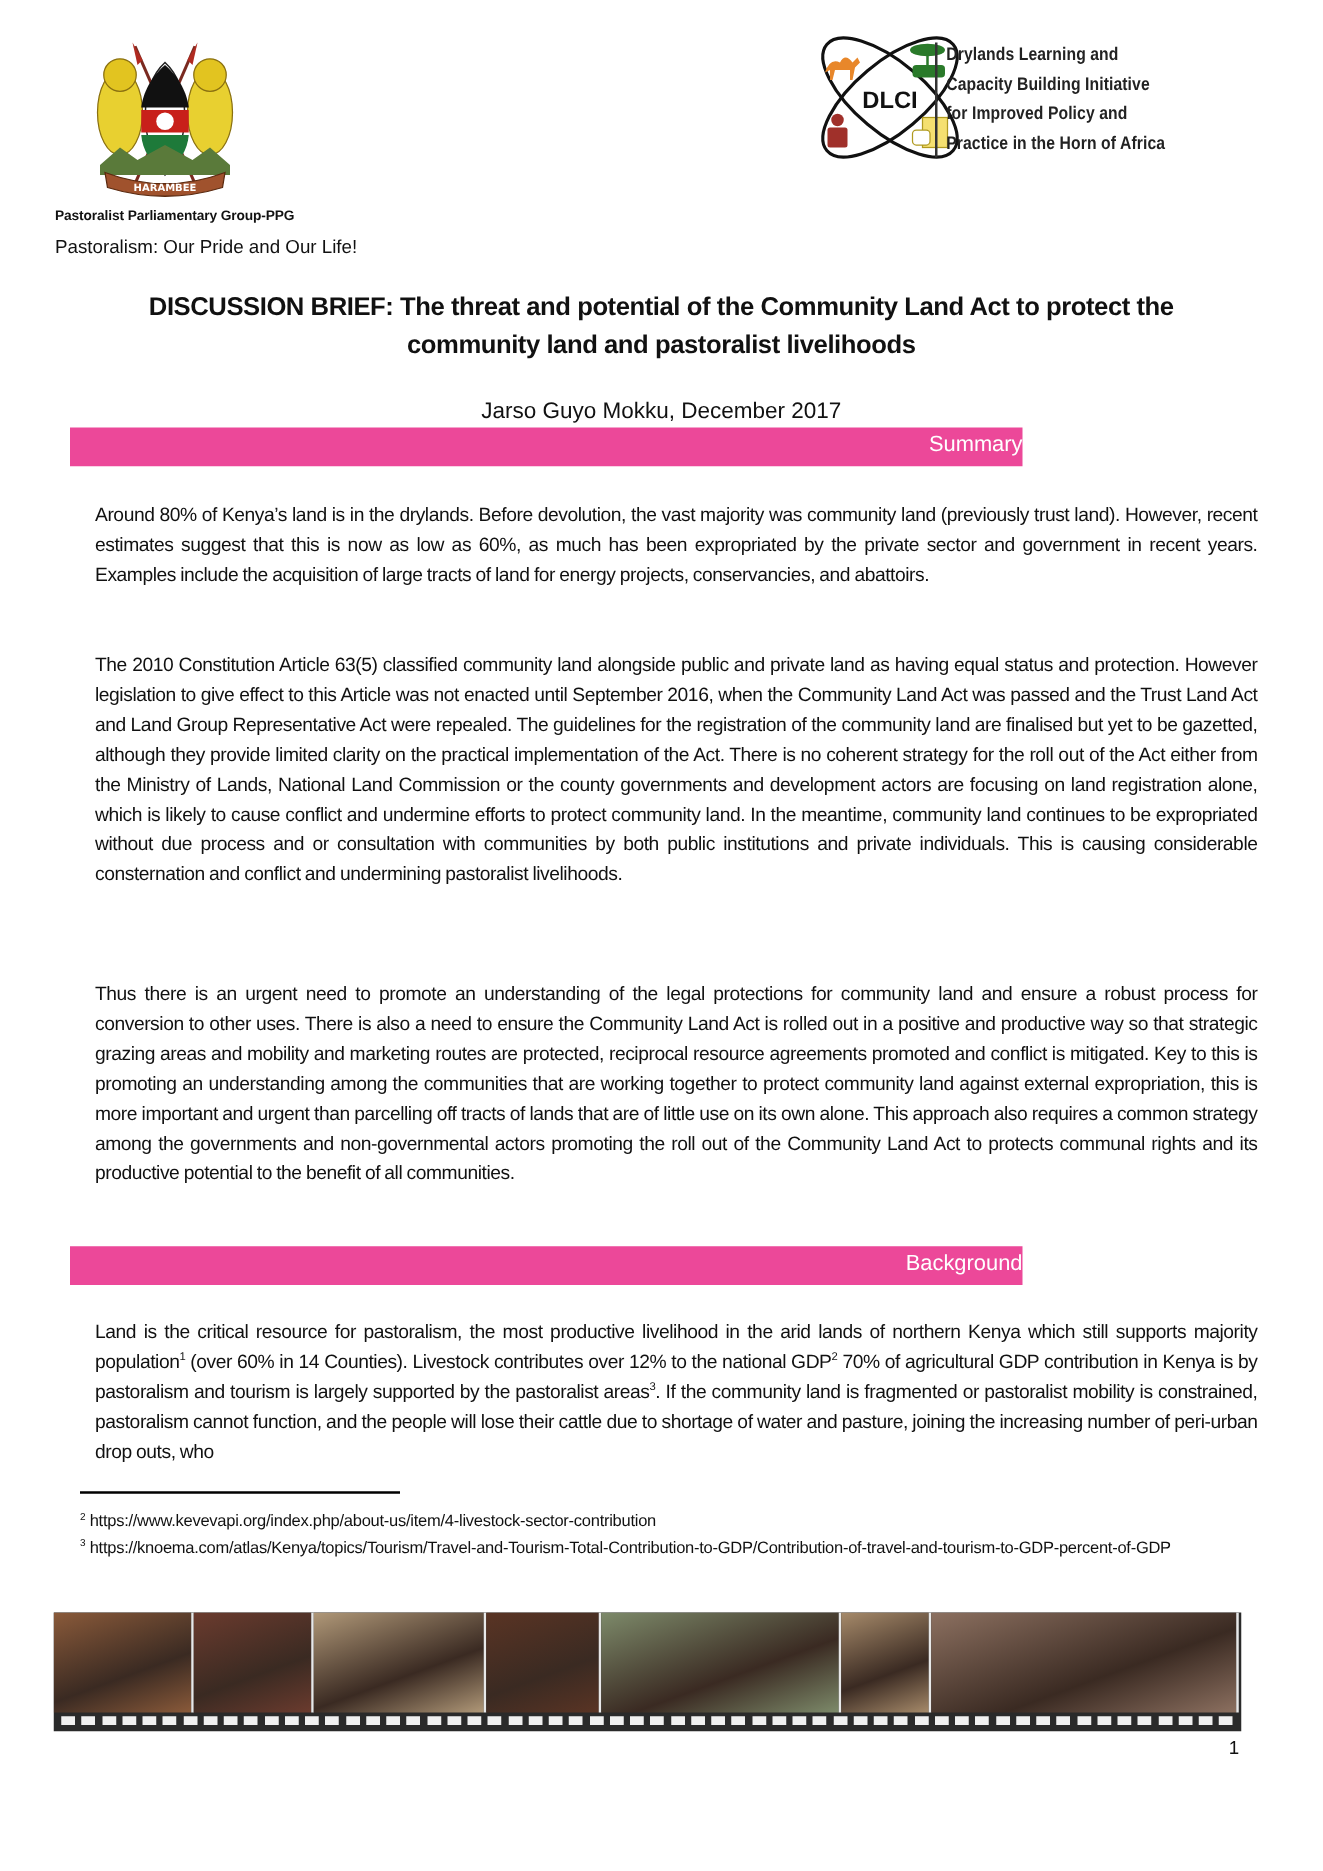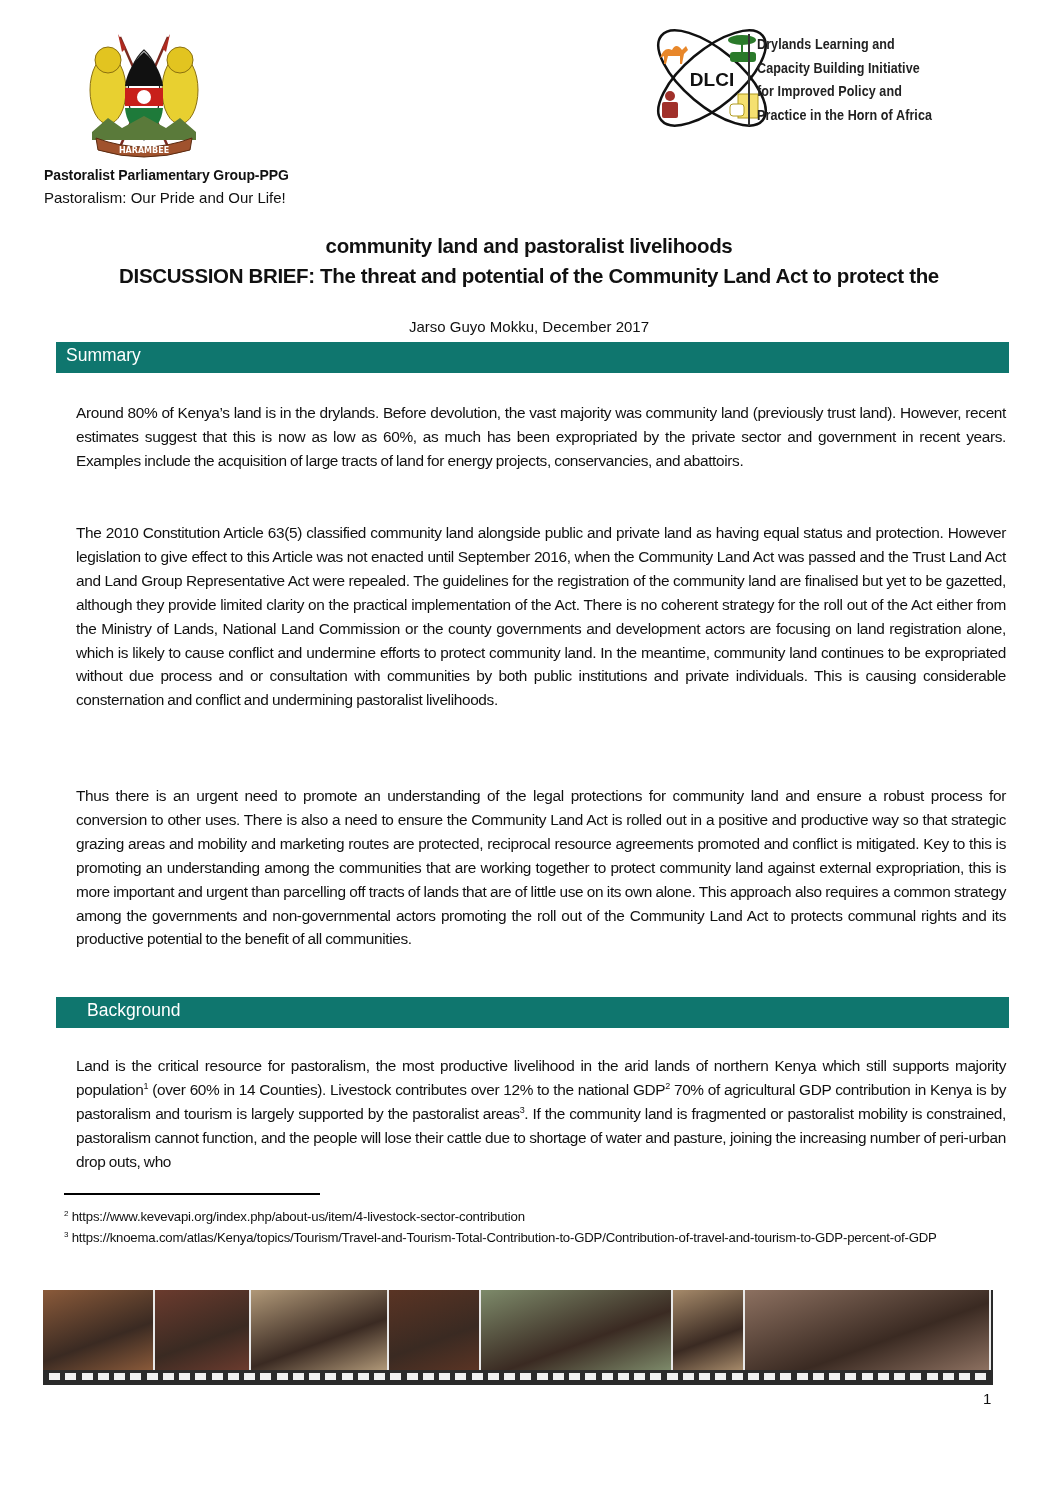"HARAMBEE" #coat { left: 78px -> 66px }
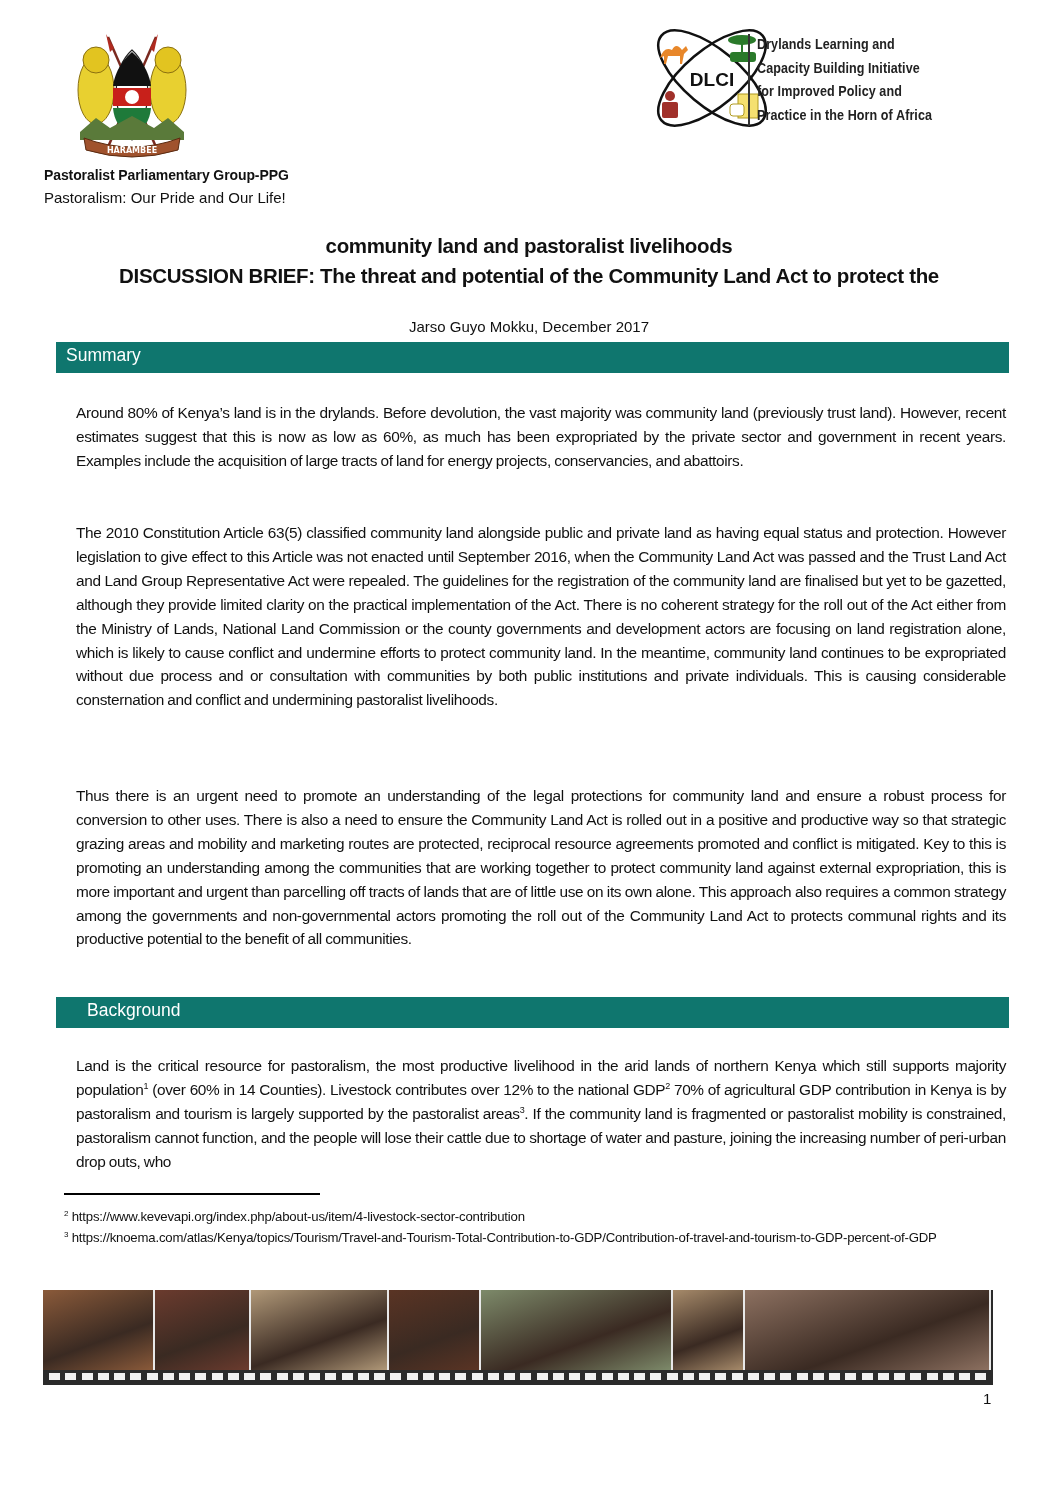"Pastoralist Parliamentary Group-PPG" .org-name { font-size: 14px -> 11px }
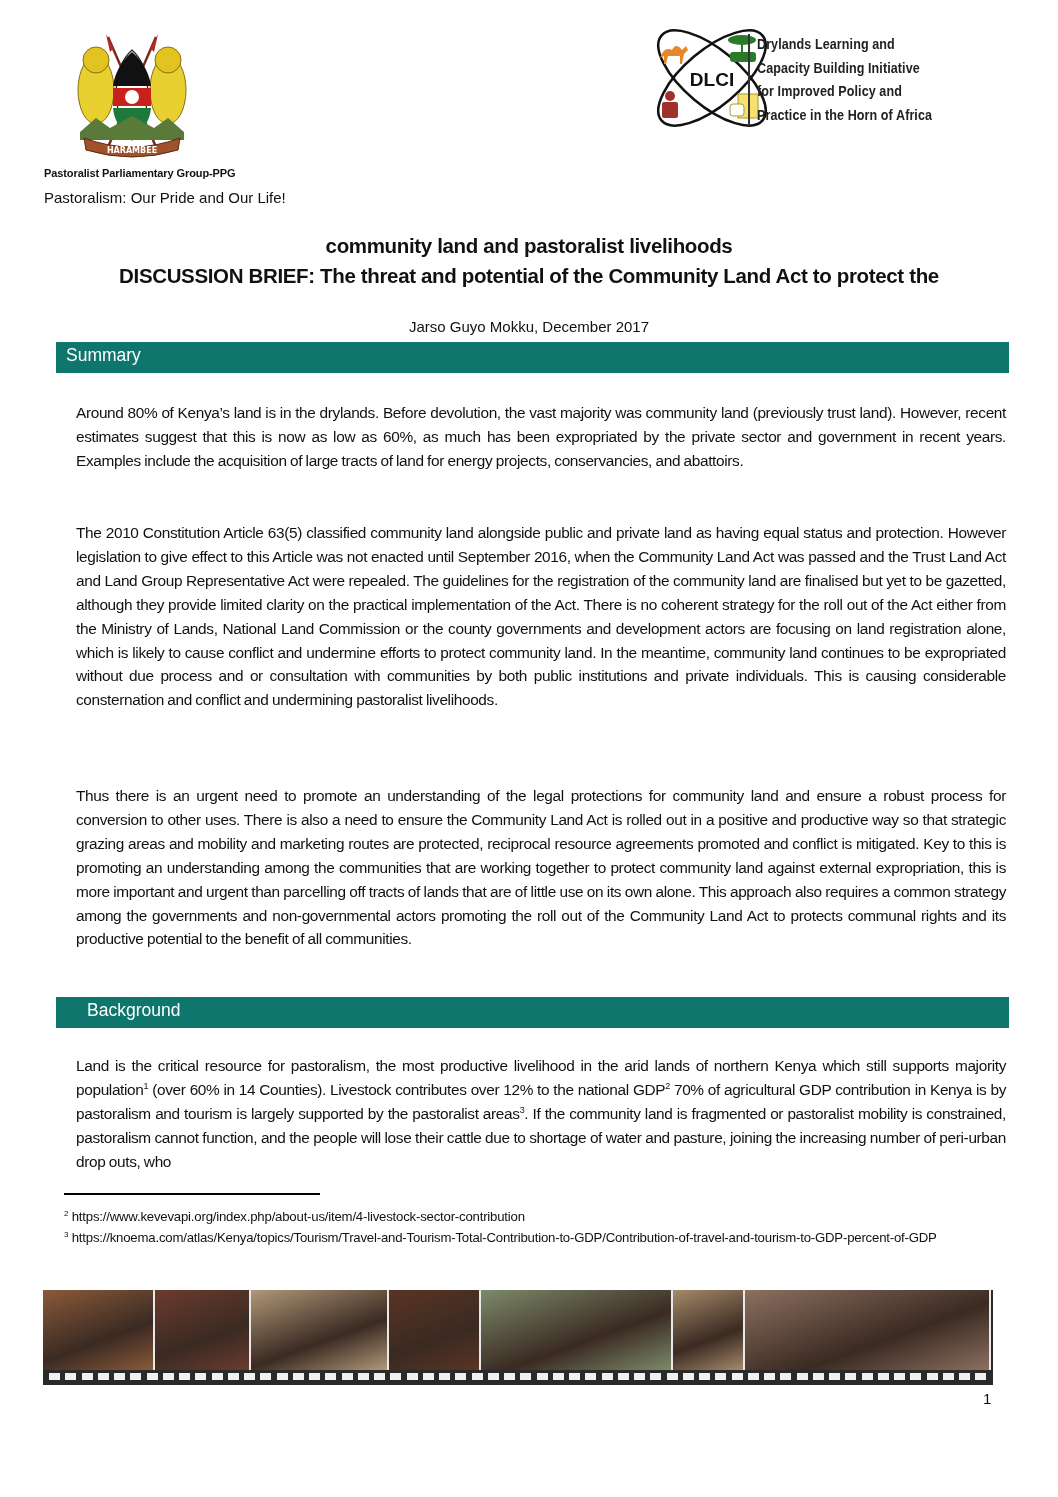"community land and pastoralist" div { order: before "DISCUSSION BRIEF: The threat and" -> after "DISCUSSION BRIEF: The threat and" }
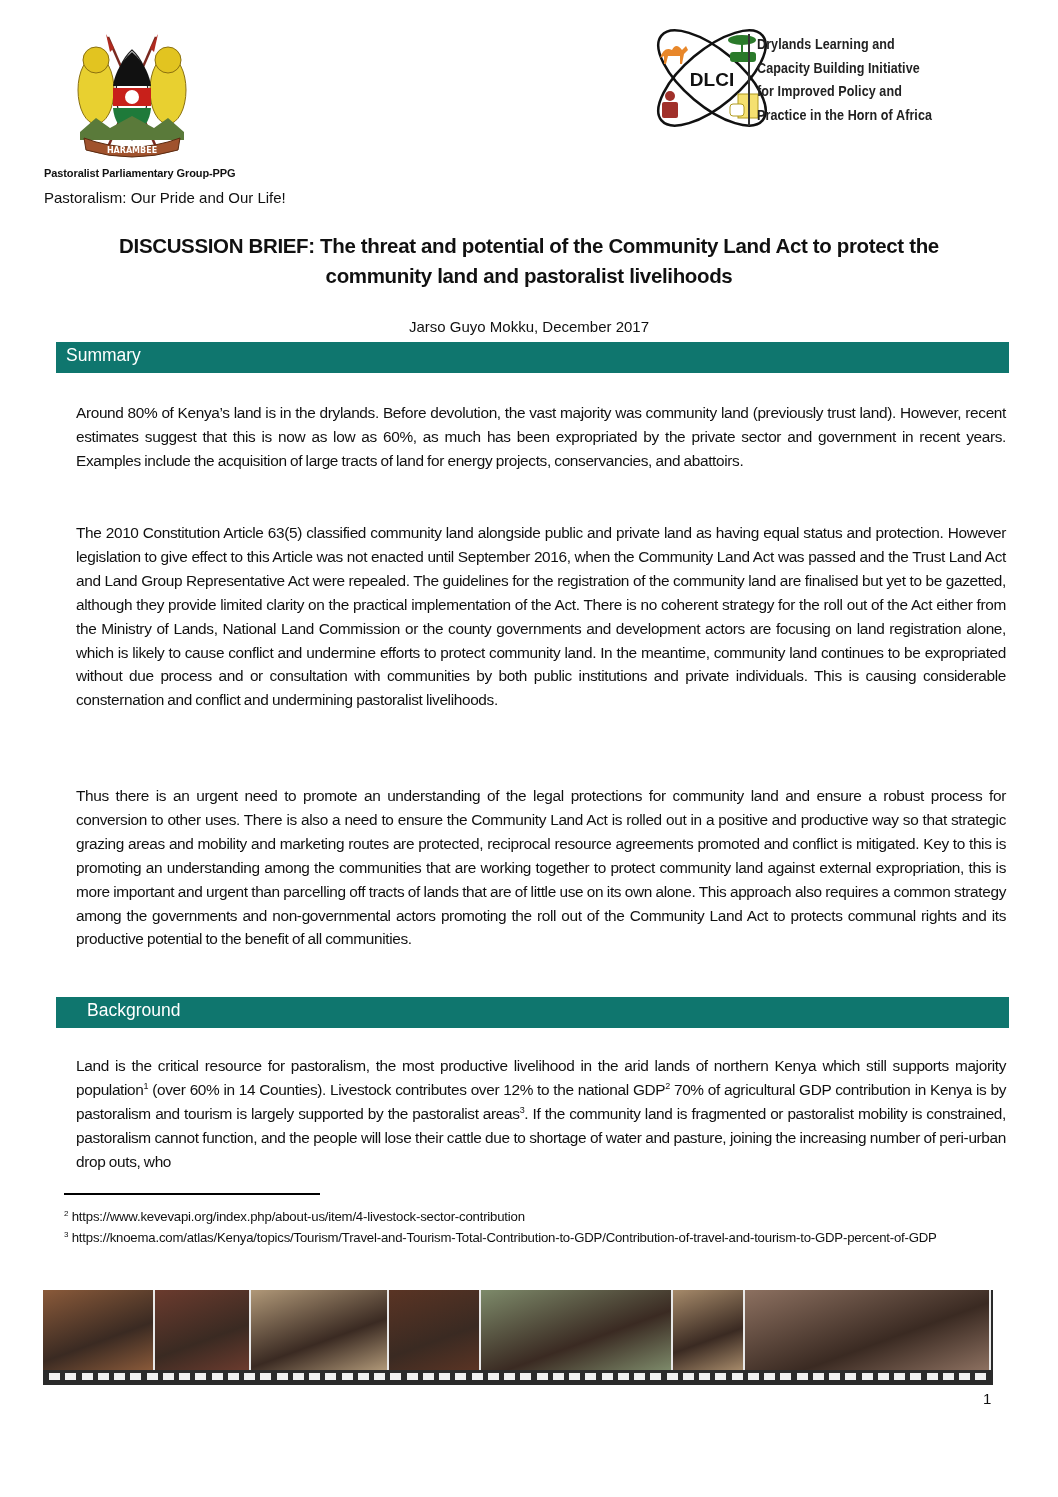"Jarso Guyo Mokku, December 2017" .author { font-size: 15px -> 18px }
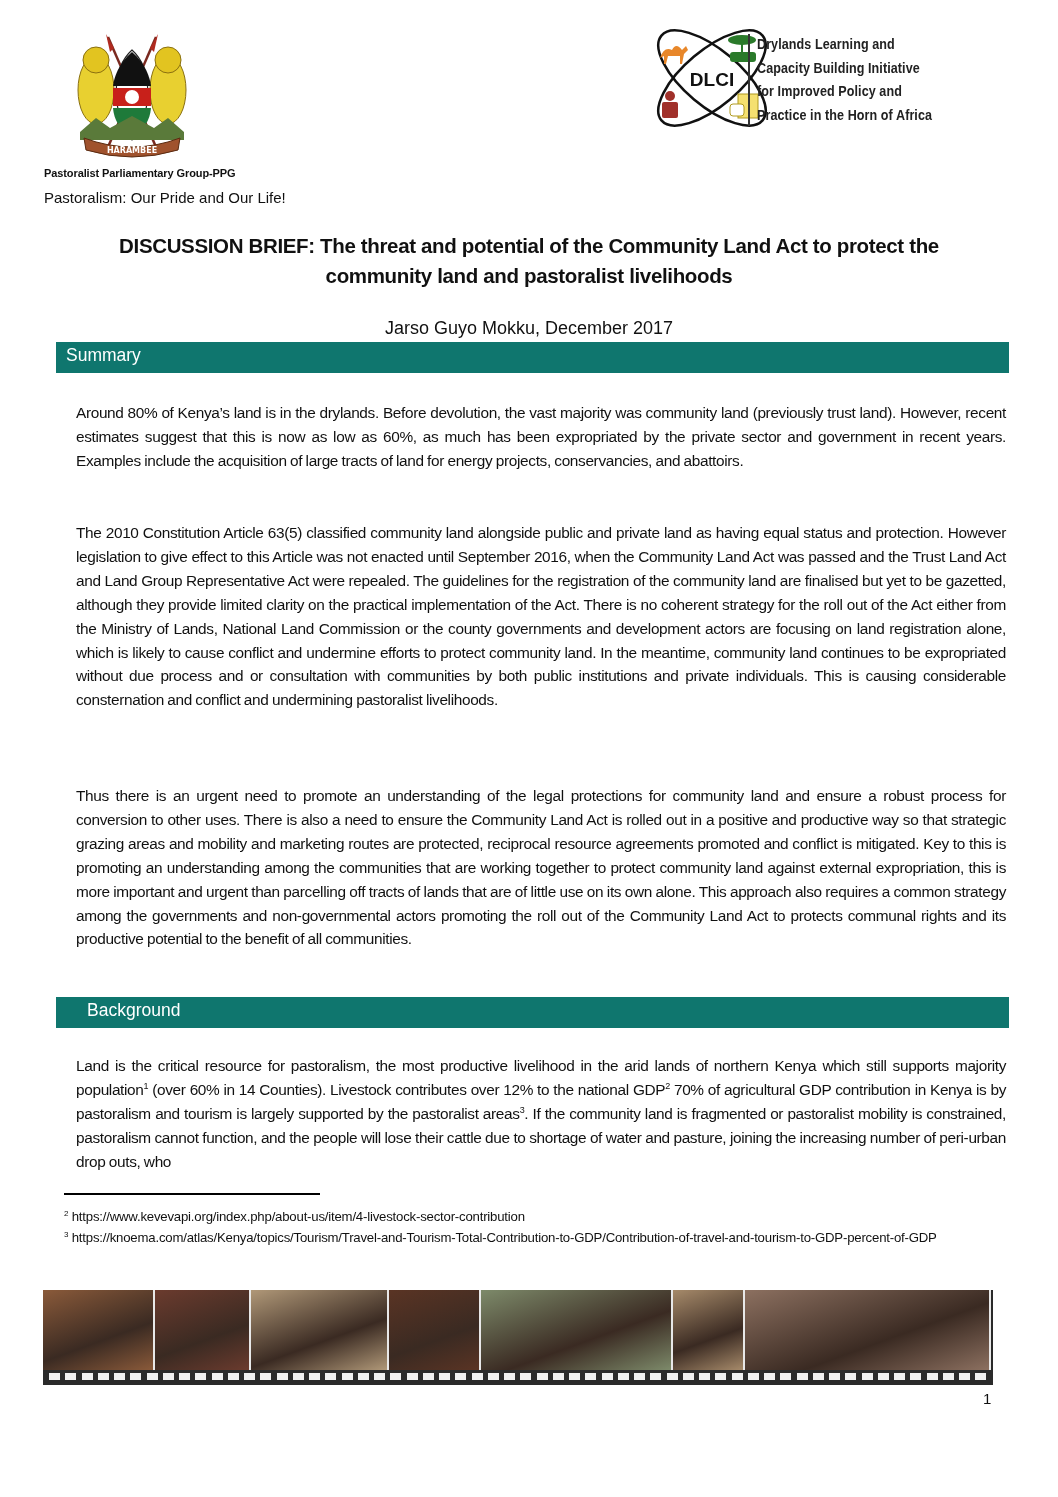"Summary" .section-bar { background: #0f766e -> #ec4899; text-align: none -> right; width: 953px -> 762px }
